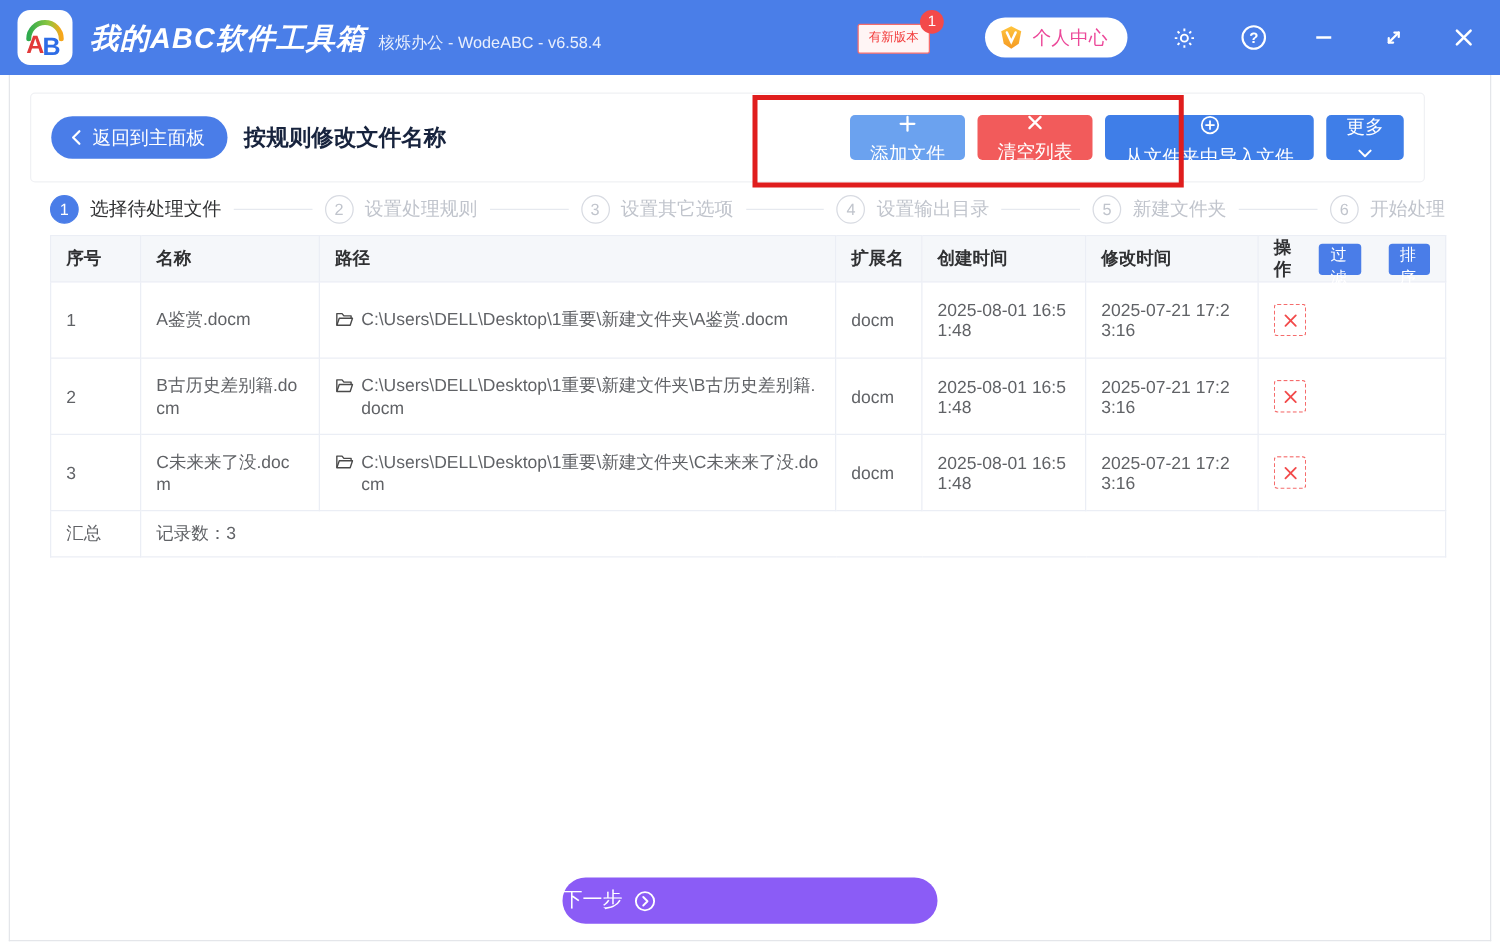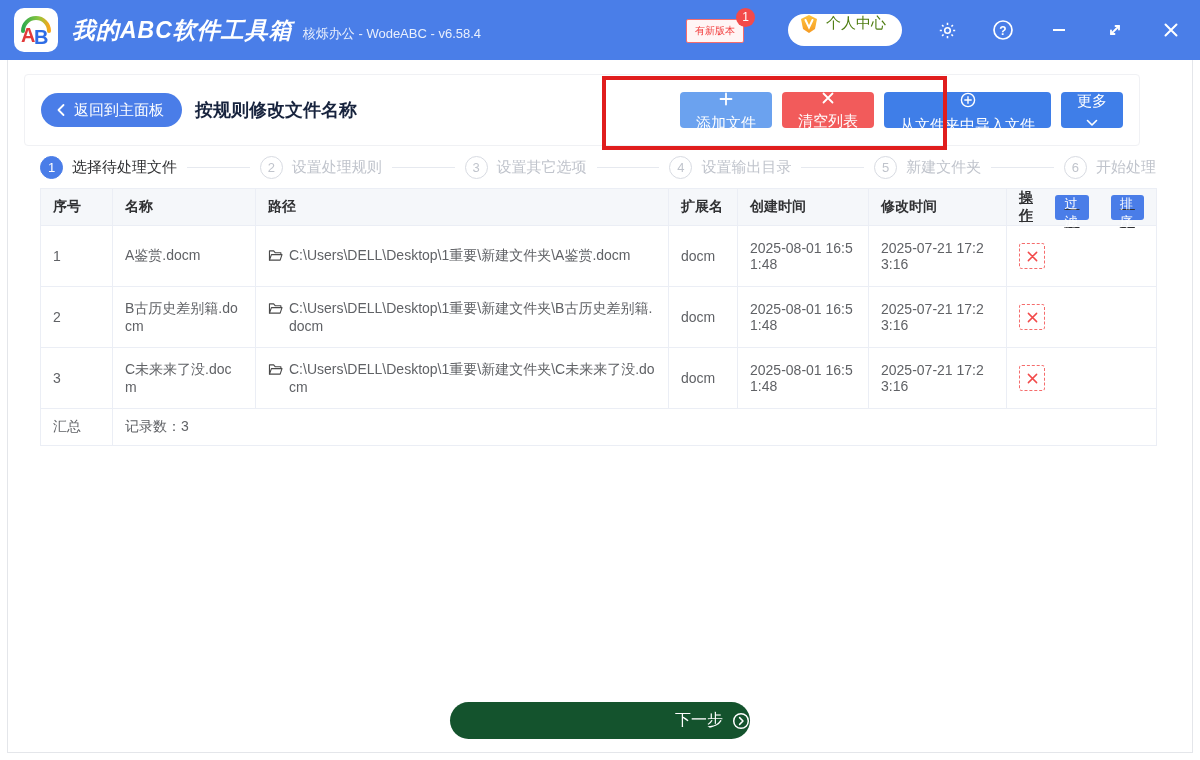"个人中心" .usercenter { align-items: flex-start -> center; color: #4d7c0f -> #ec4899 }
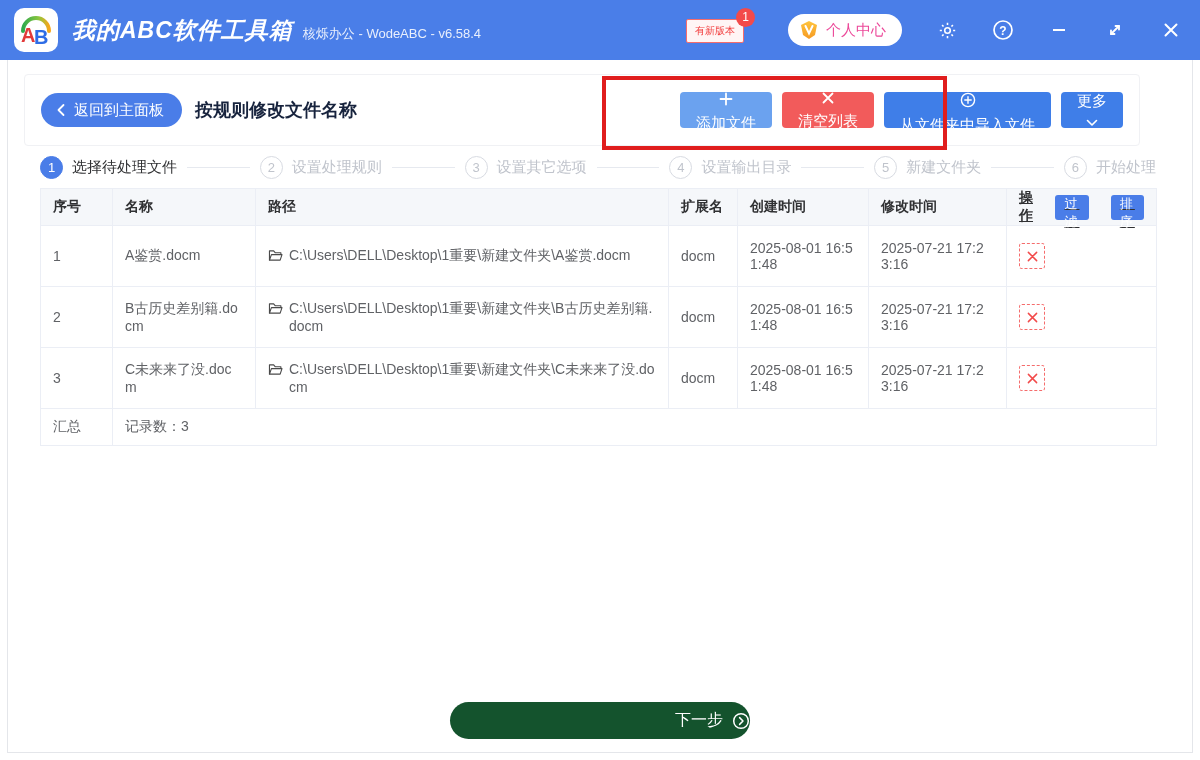"操作" .th-actions { text-decoration: underline -> none }
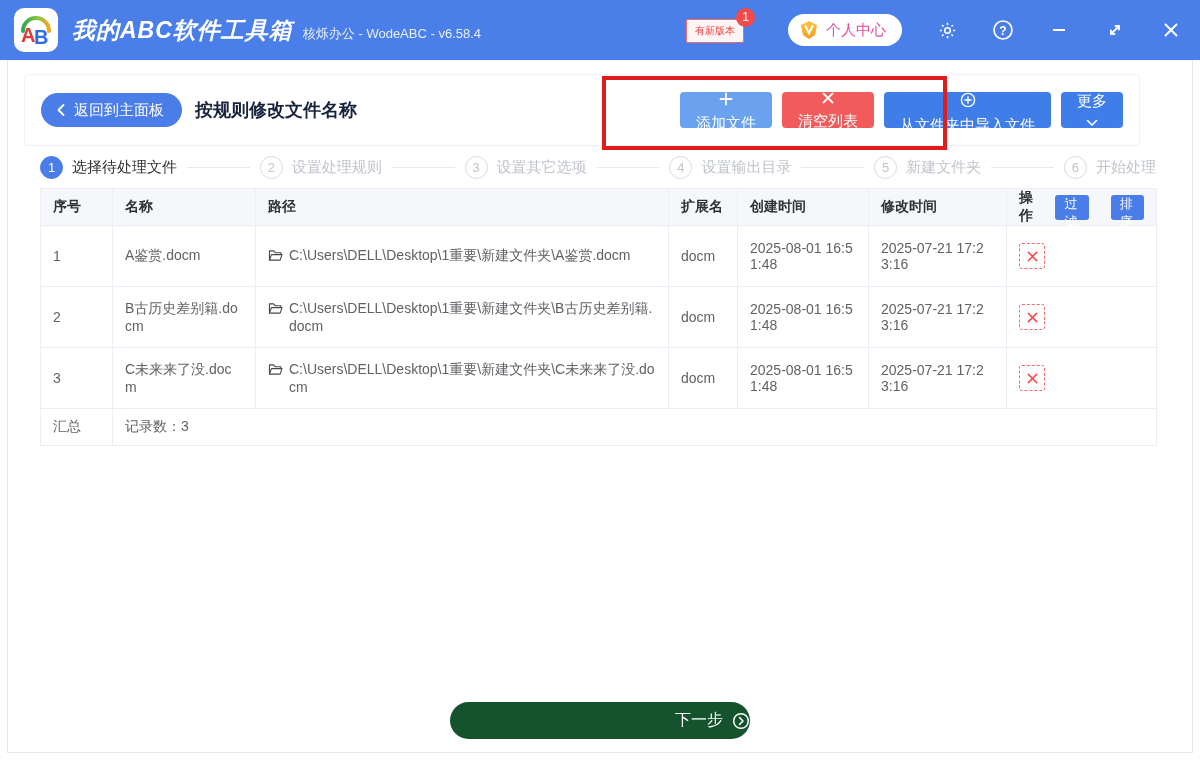"下一步" .next-btn { background: #14532d -> #8b5cf6; justify-content: flex-end -> flex-start }
